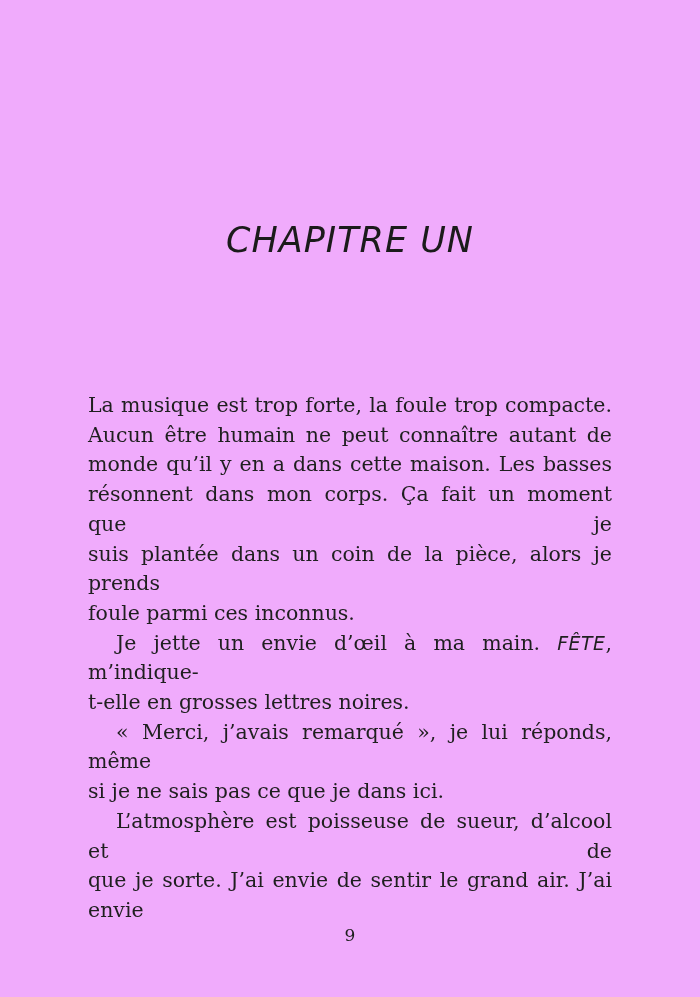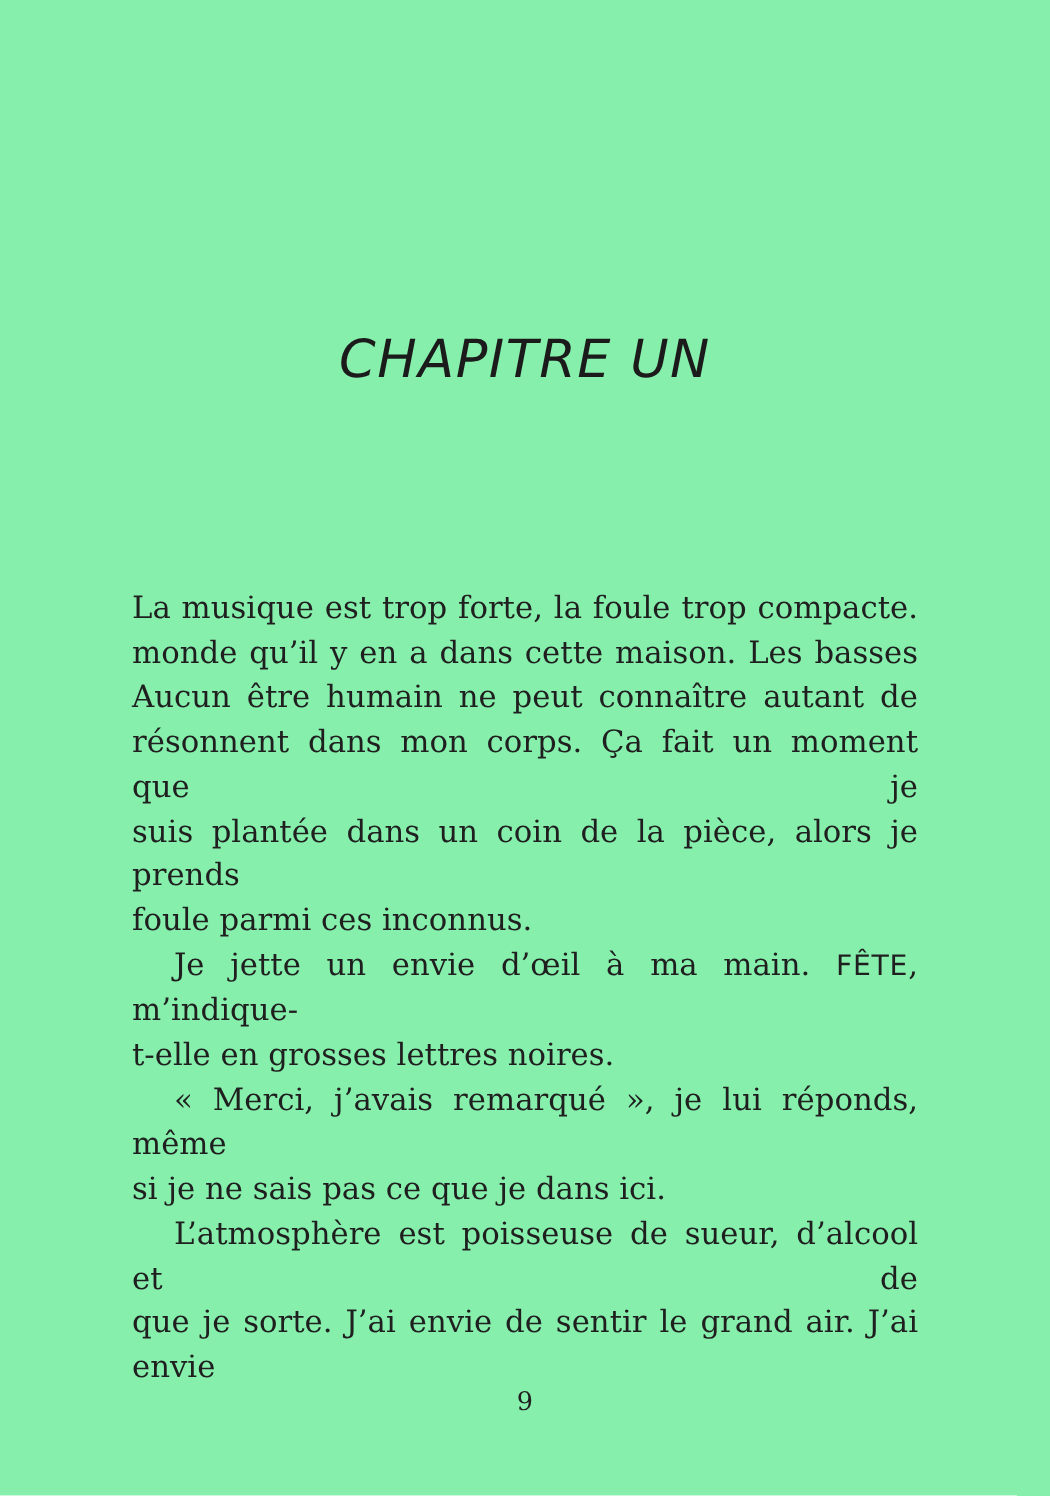"CHAPITRE UN" .page { background: #86efac -> #f0abfc }
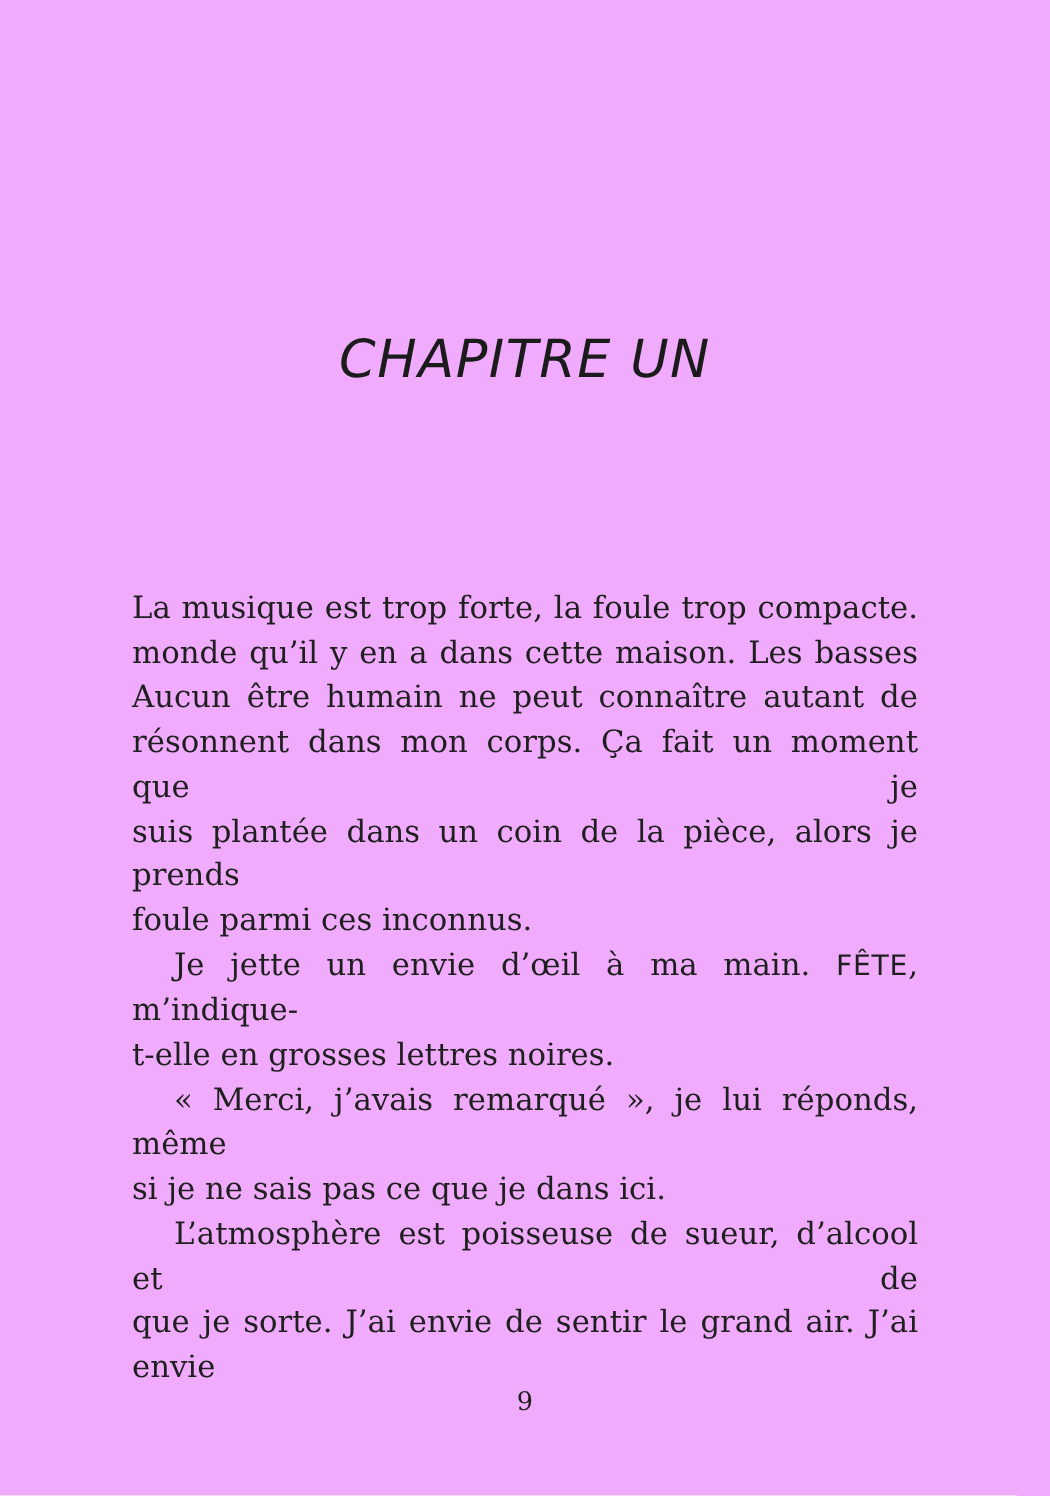"monde qu’il y en a" div.line { order: before "Aucun être humain ne peut" -> after "Aucun être humain ne peut" }
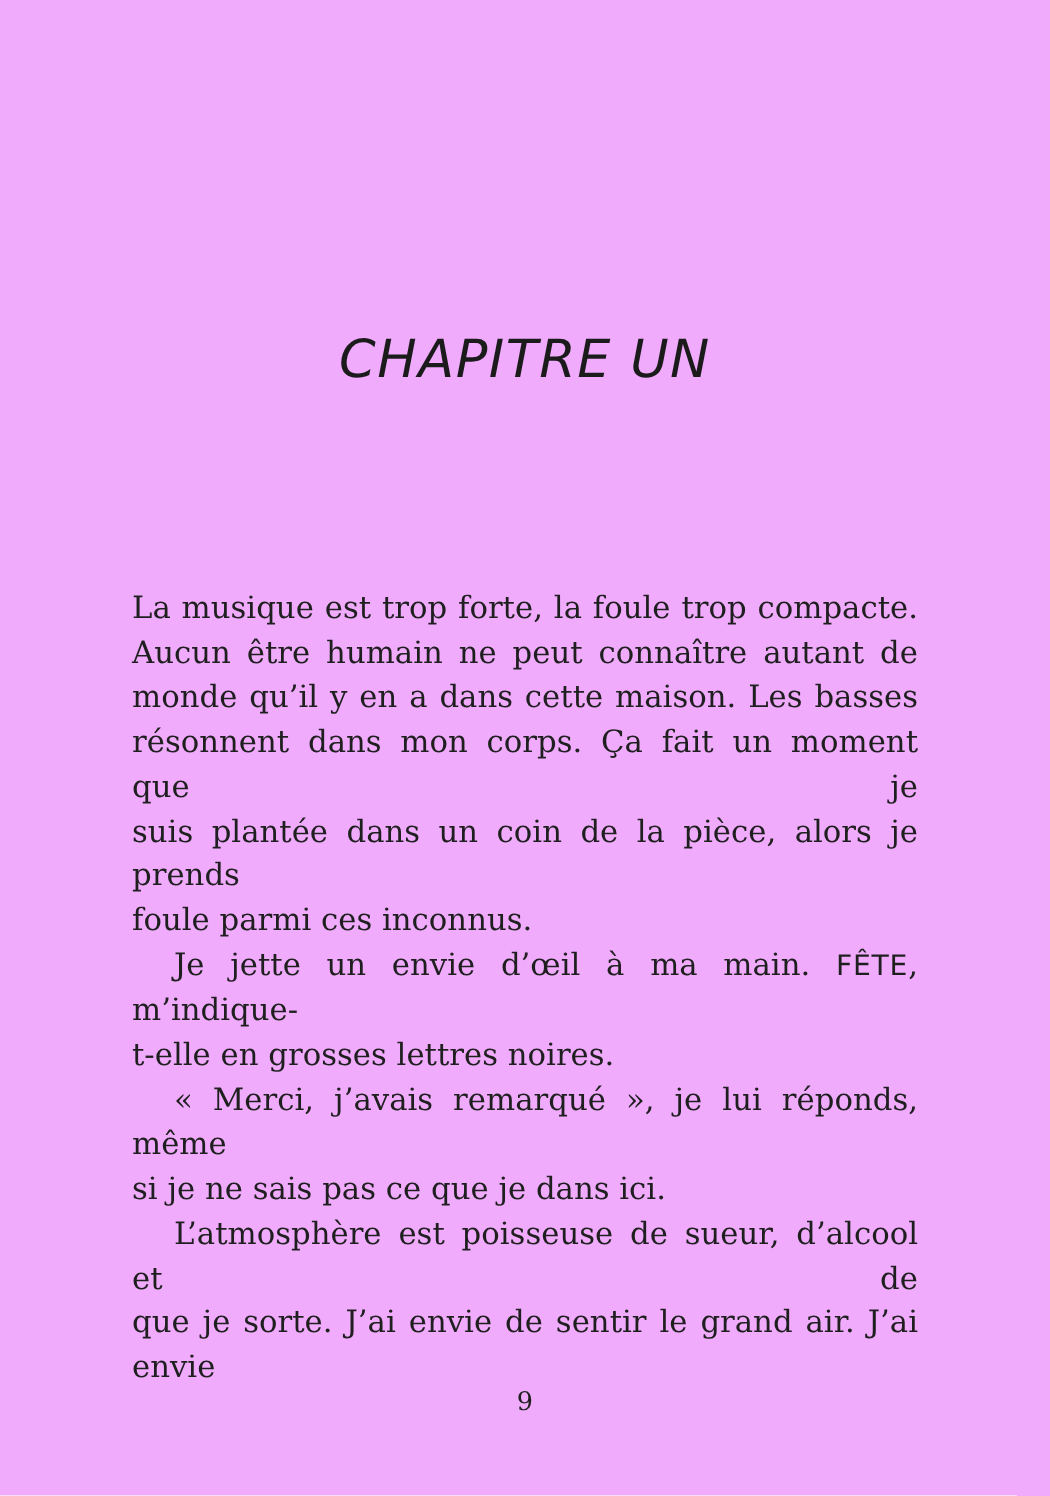"FÊTE" .hand { font-style: none -> italic }
